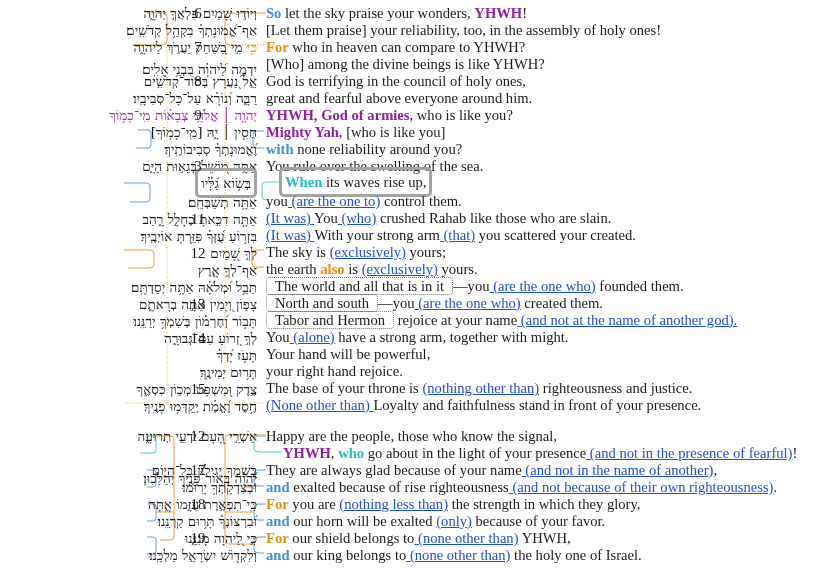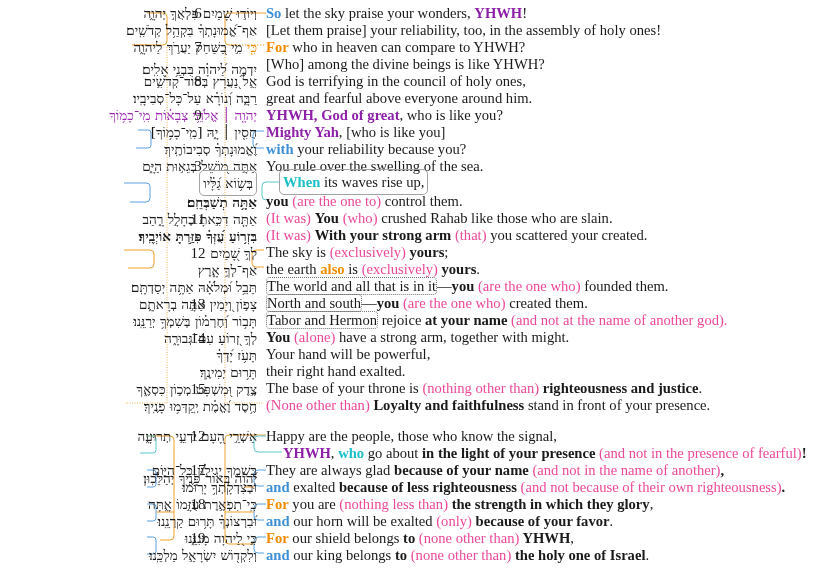"YHWH, God of great" span.p { text: great -> armies }
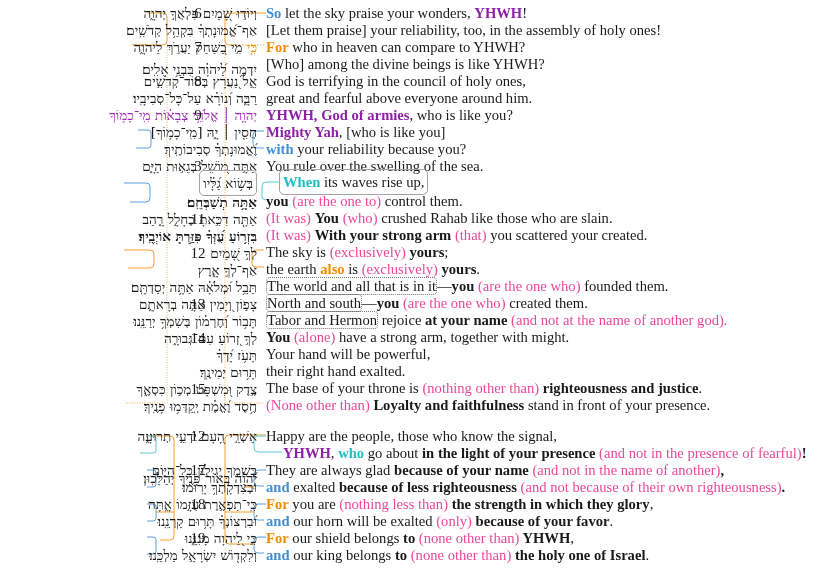"your reliability because you?" span { text: your reliability because -> none reliability around }
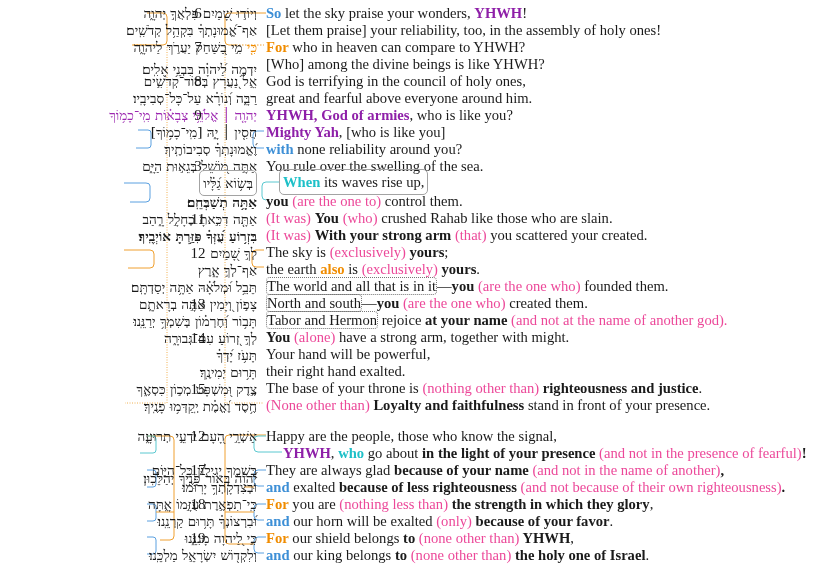"בְּשׂ֥וֹא גַ֝לָּ֗יו" .boxs { border: 1px solid #a3a3a3 -> 3px solid #a3a3a3 }
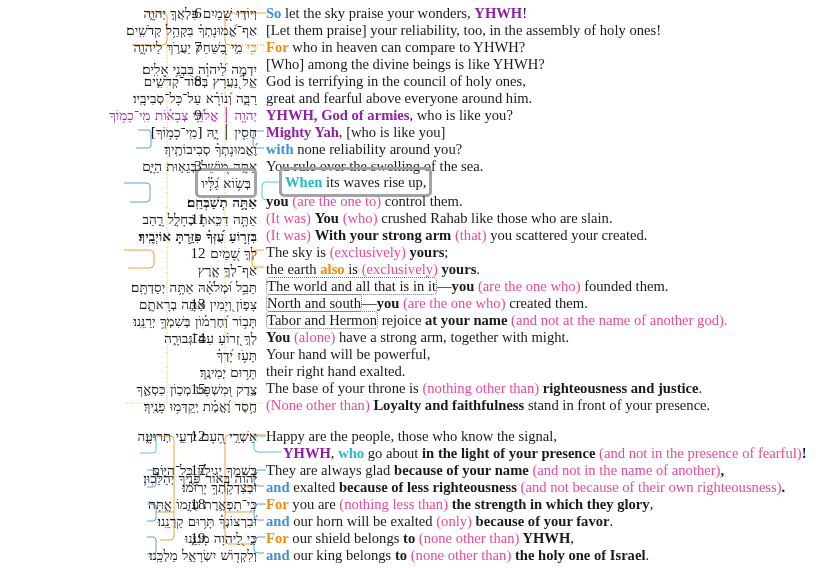"אַתָּ֥ה תְשַׁבְּחֵֽם" .b { font-weight: bold -> normal }
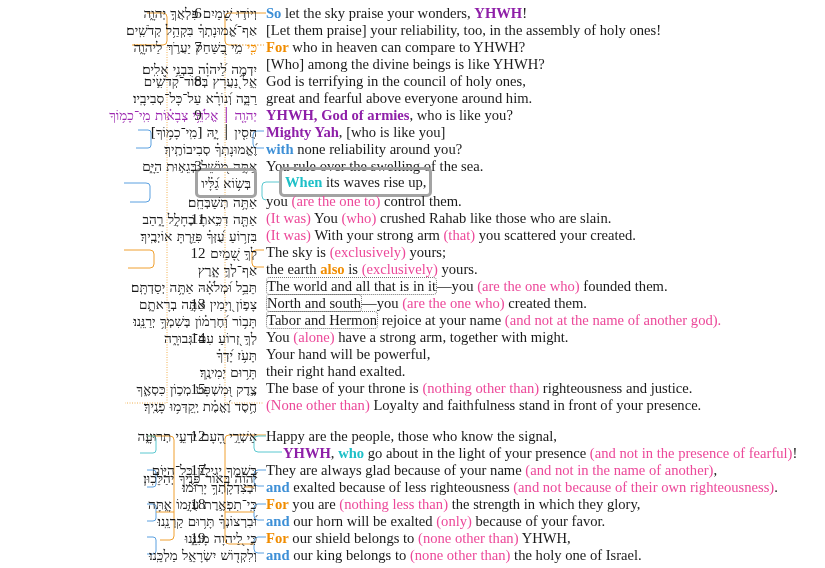"(are the one to)" .g { color: #ec4899 -> #1d4ed8; text-decoration: none -> underline }
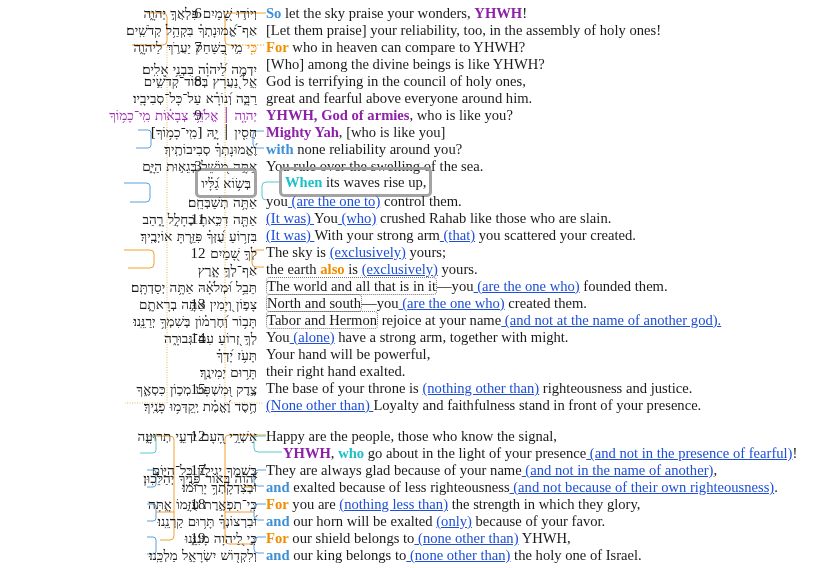"The world and all that" .box { padding: 0 0 -> 0 8px }
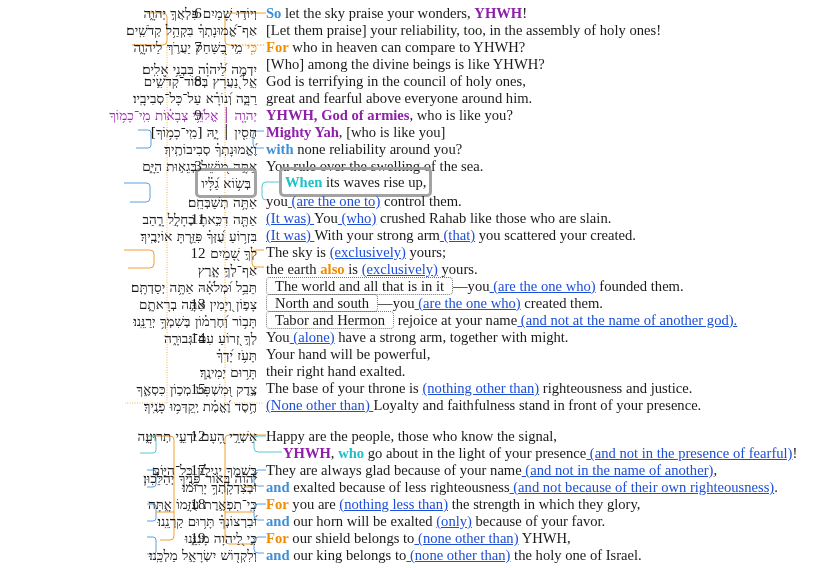"their right hand exalted." div.eng { text: their right hand exalted -> your right hand rejoice }
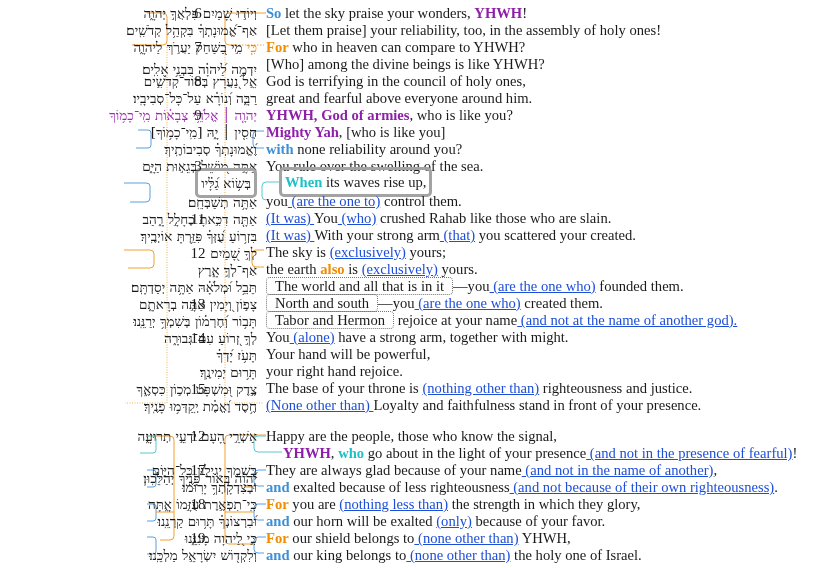"because of less righteousness" span.b { text: less -> rise }
